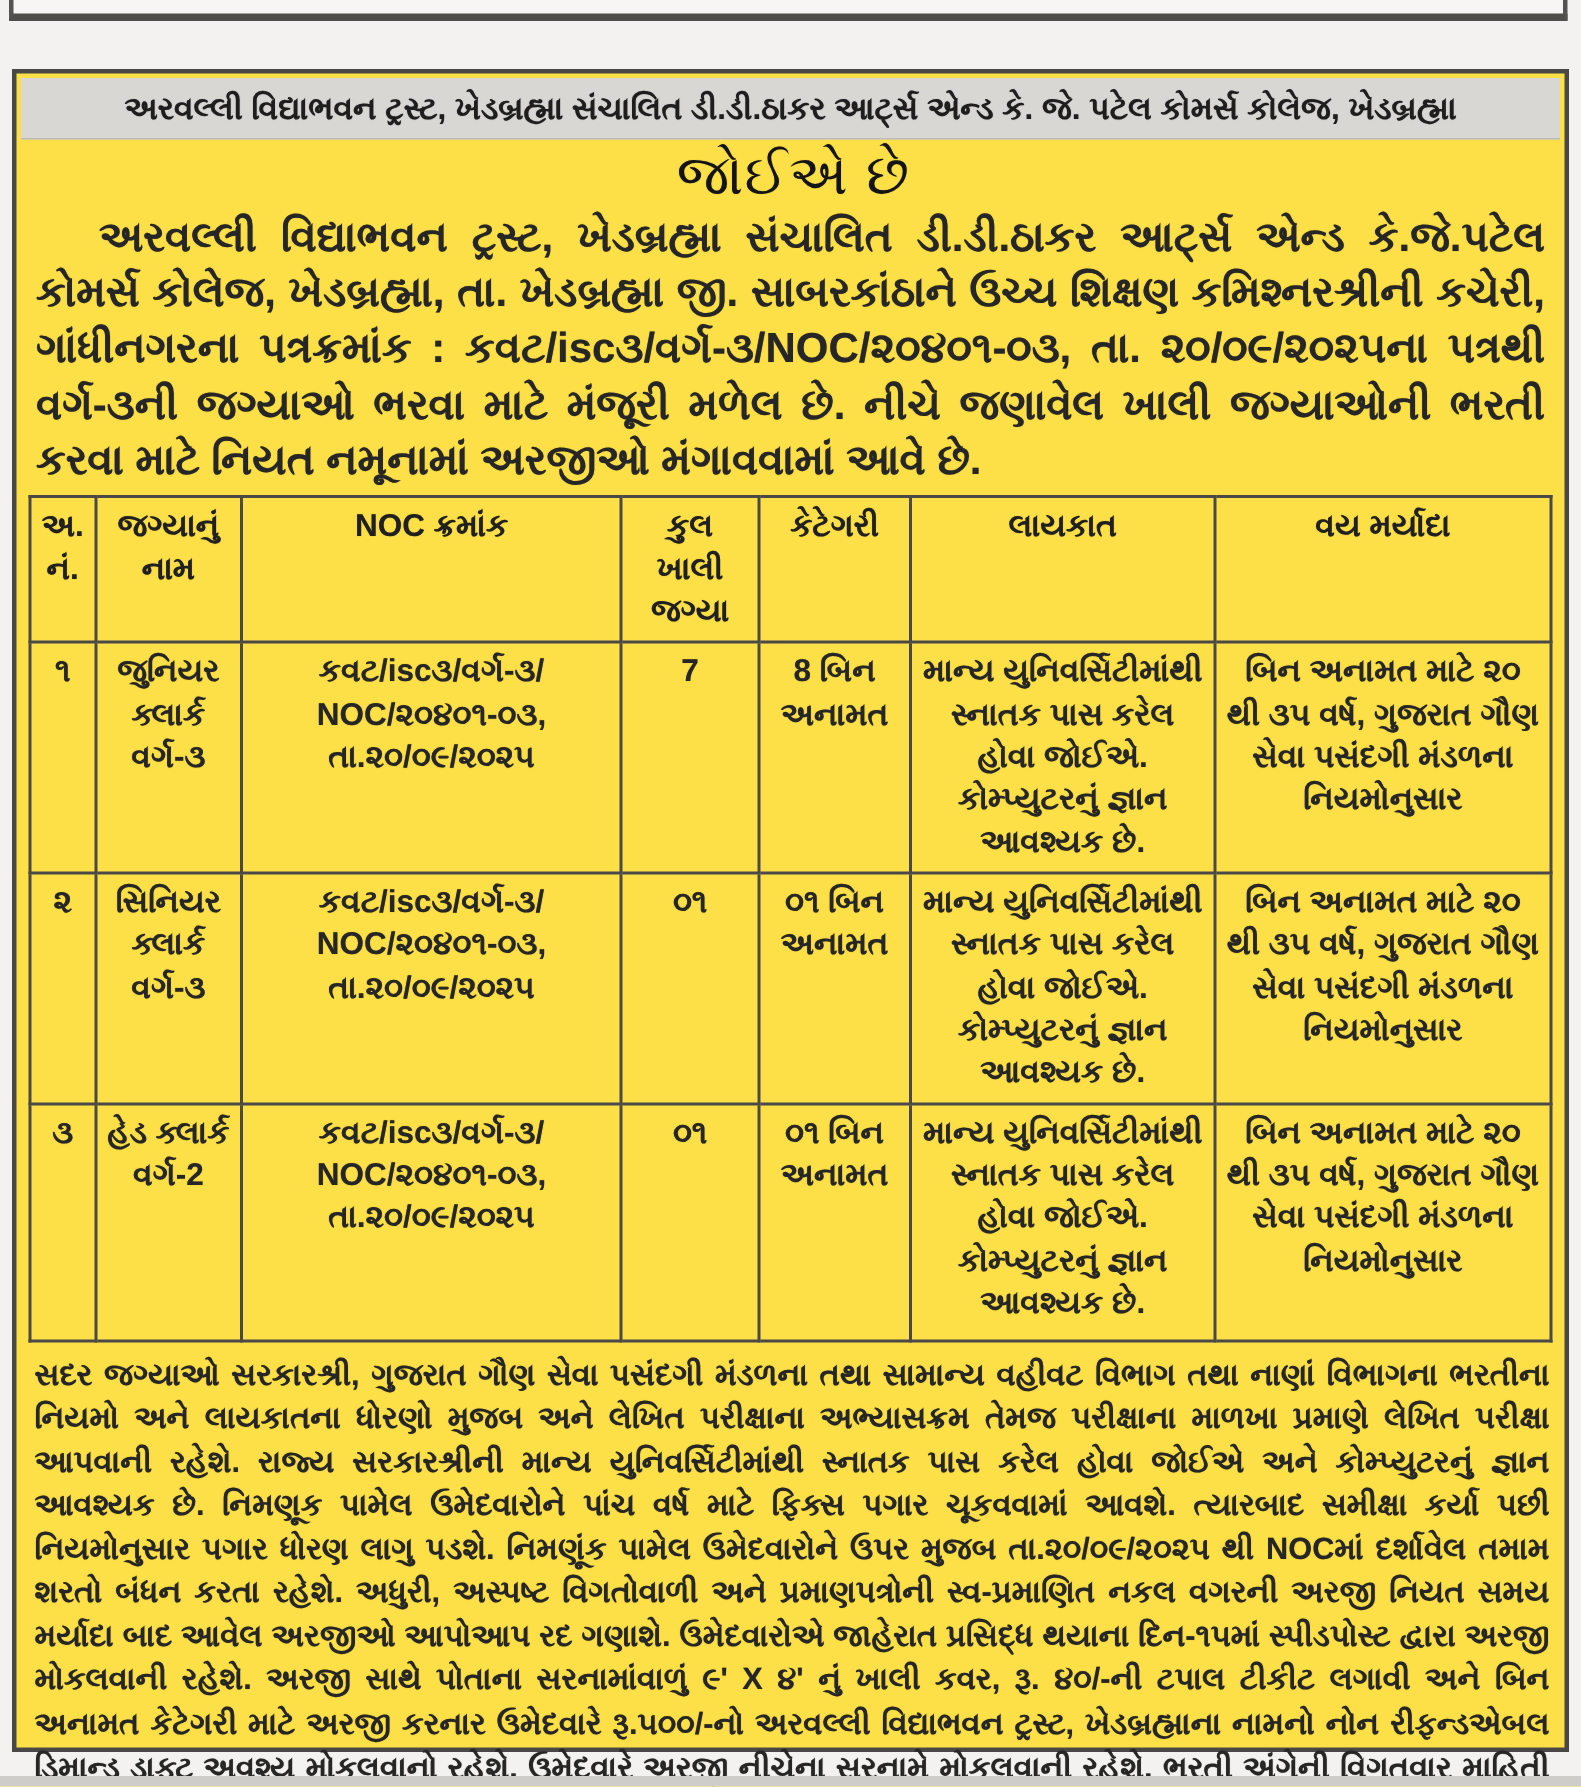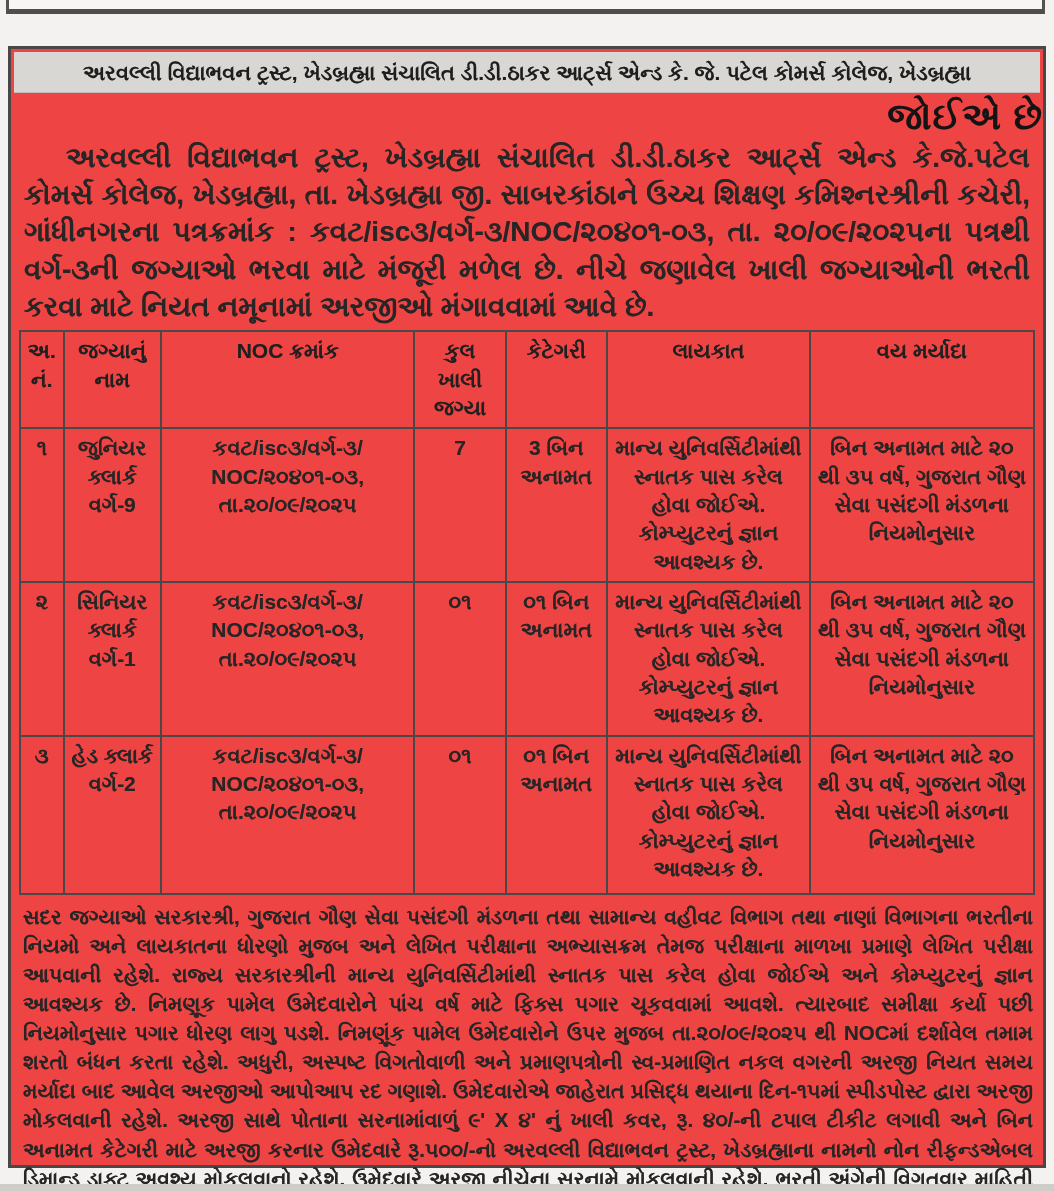"અરવલ્લી વિદ્યાભવન ટ્રસ્ટ, ખેડબ્રહ્મા" .main-ad { background: #ef4444 -> #fde047 }
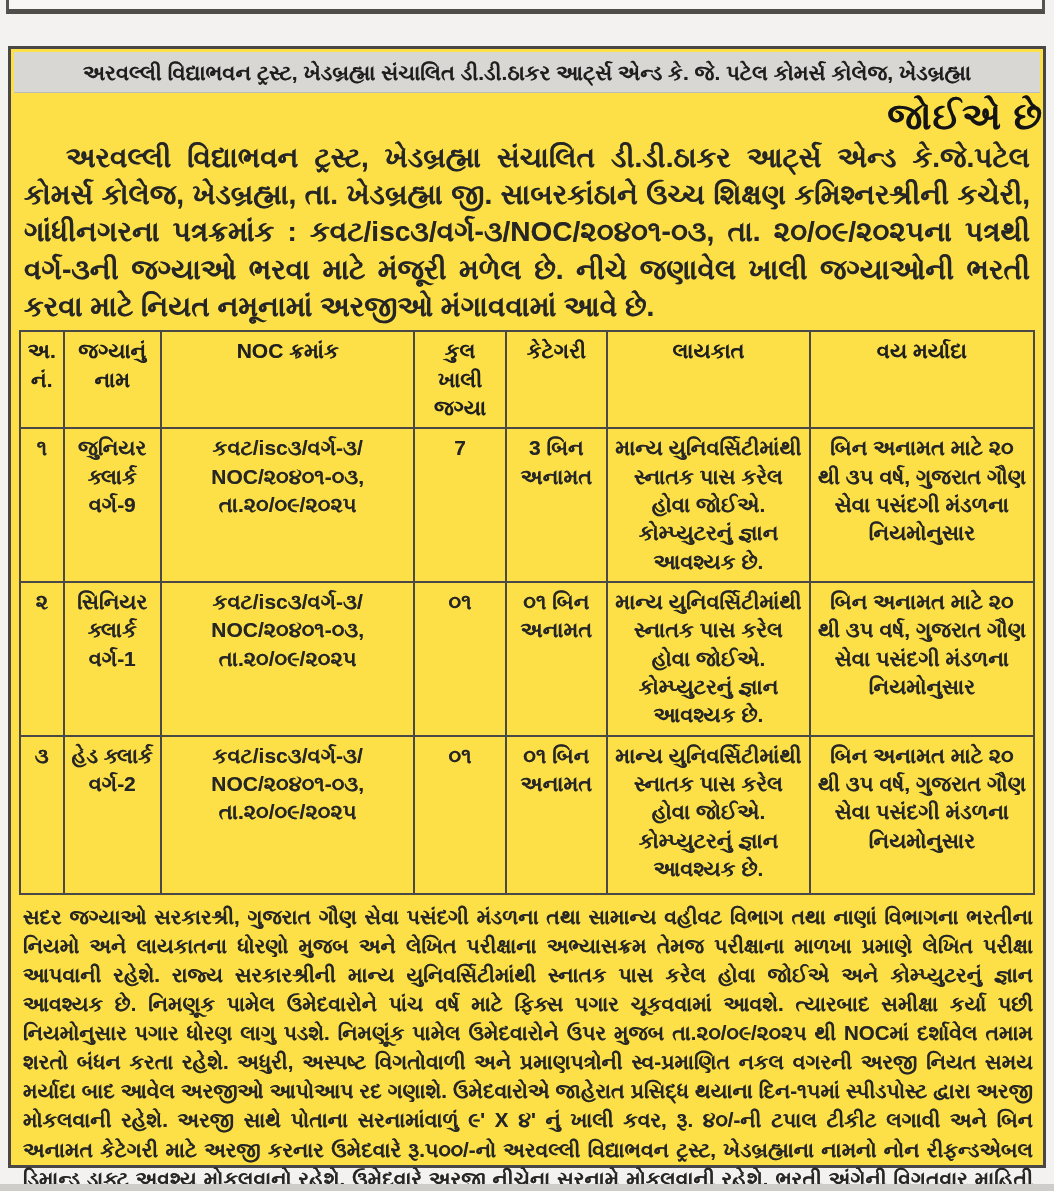"જોઈએ છે" .ad-title { font-weight: bold -> normal; text-align: right -> center }
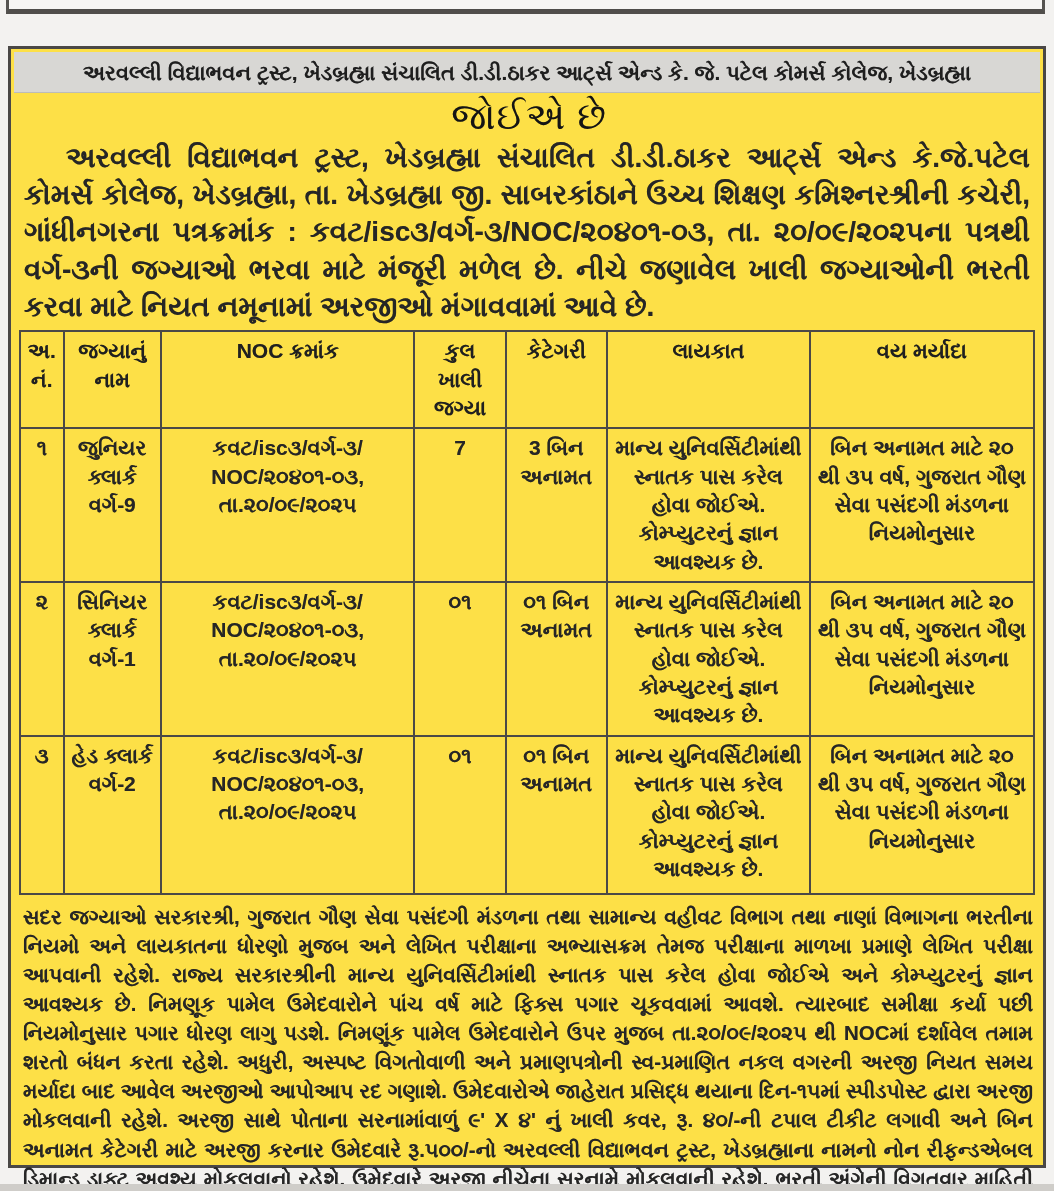"જુનિયર ક્લાર્ક વર્ગ-9" td.c-post { text: વર્ગ-9 -> વર્ગ-૩ }
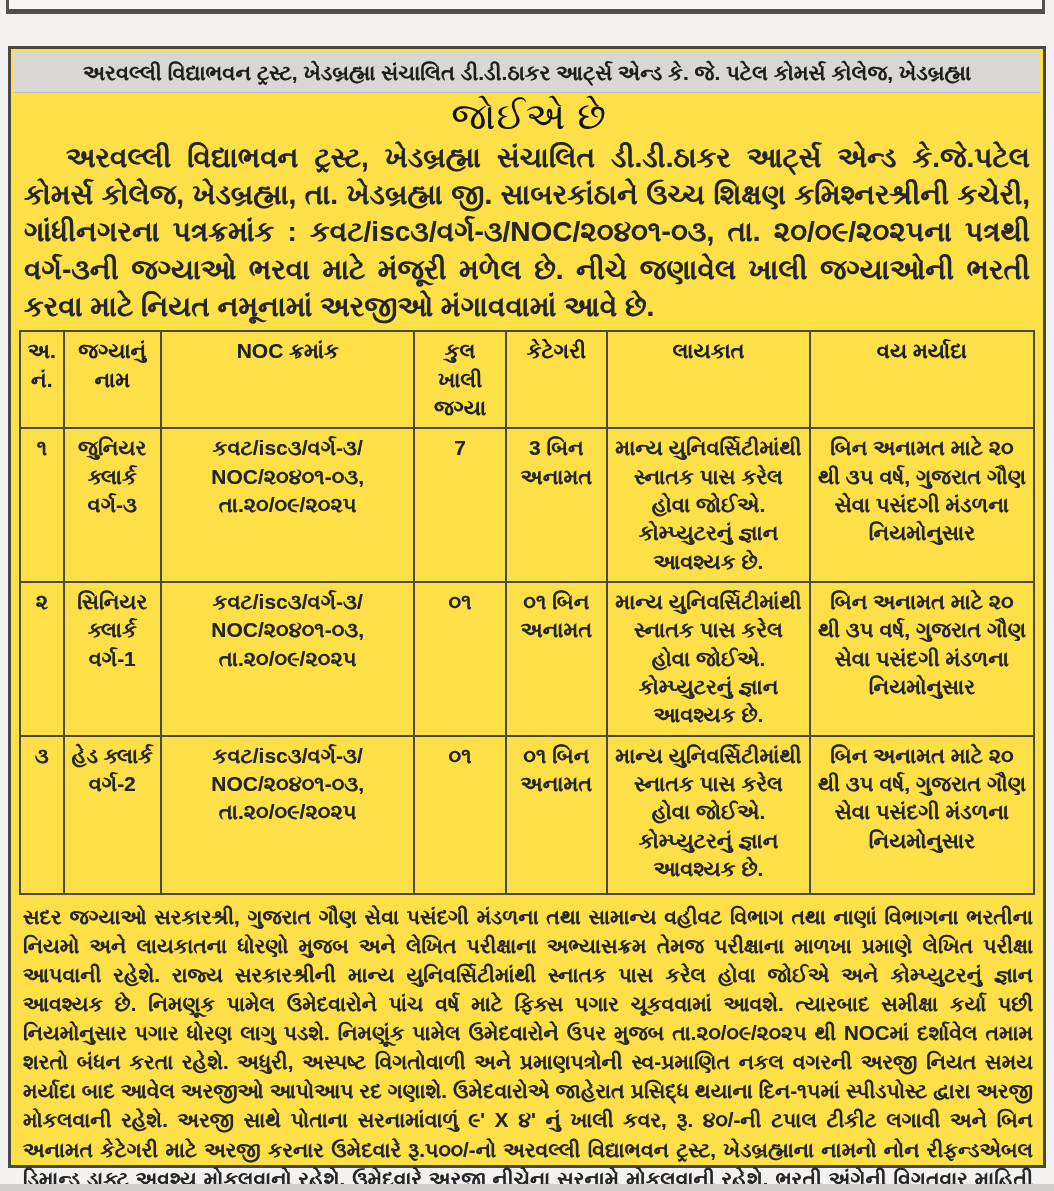"3 બિન અનામત" td.c-cat { text: 3 -> 8 }
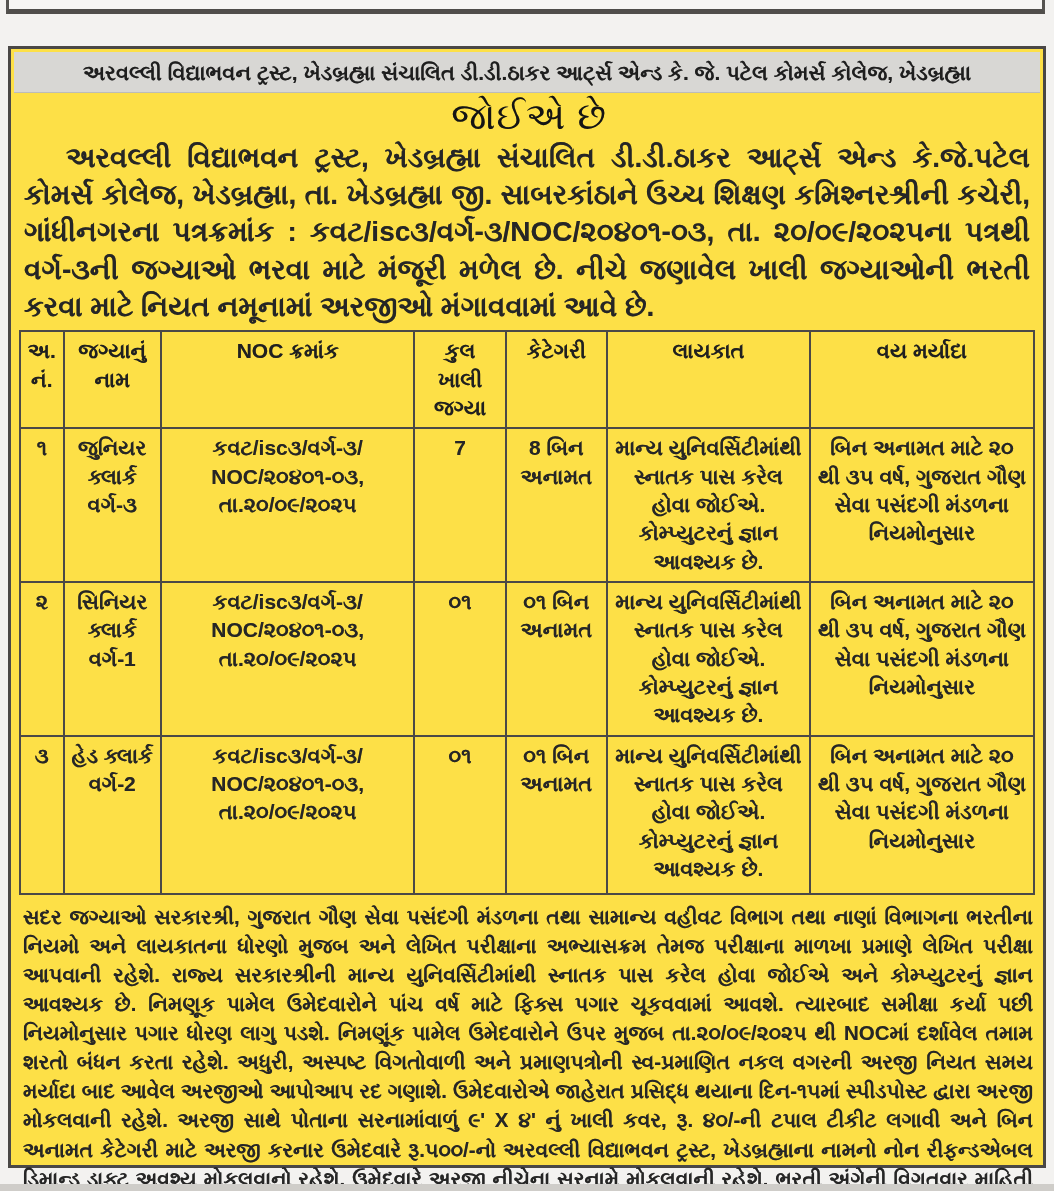"સિનિયર ક્લાર્ક વર્ગ-1" td.c-post { text: વર્ગ-1 -> વર્ગ-૩ }
